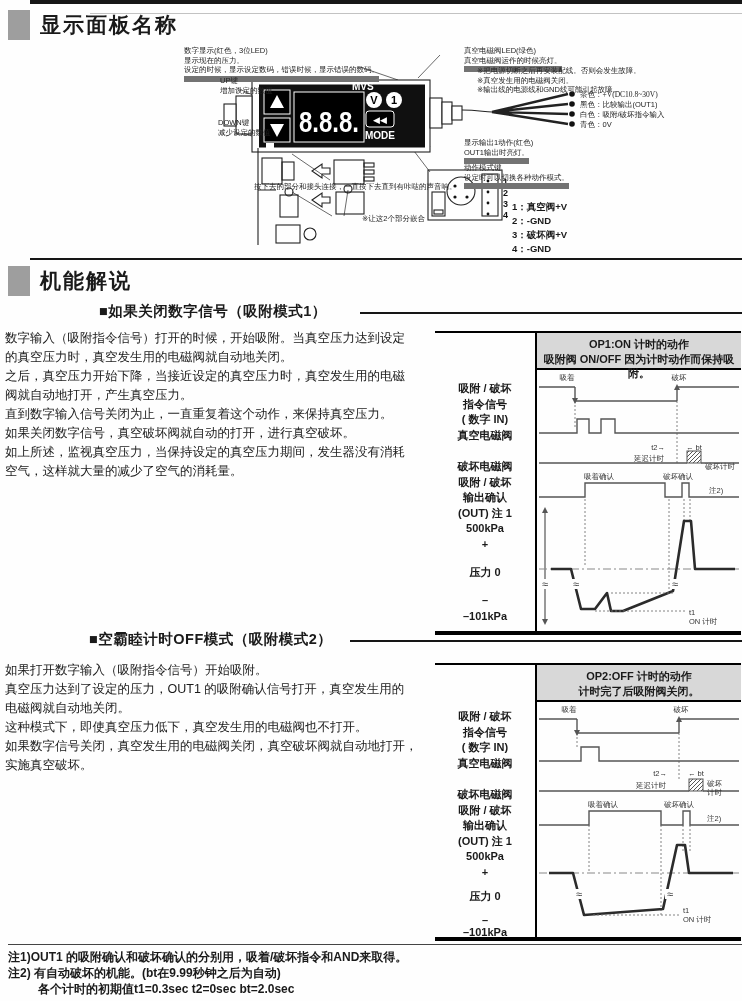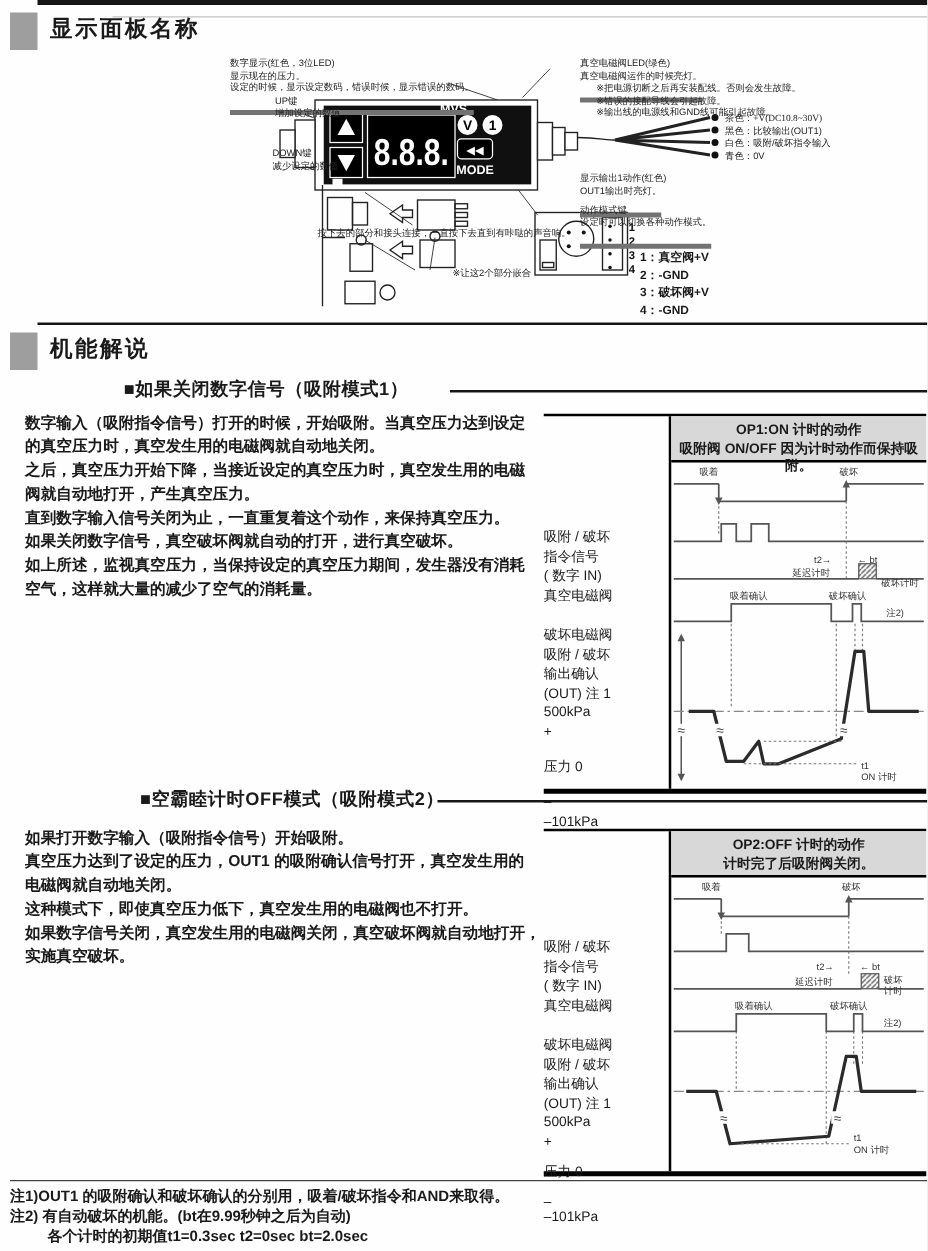"显示面板名称" .sec-title { font-size: 18px -> 21px }
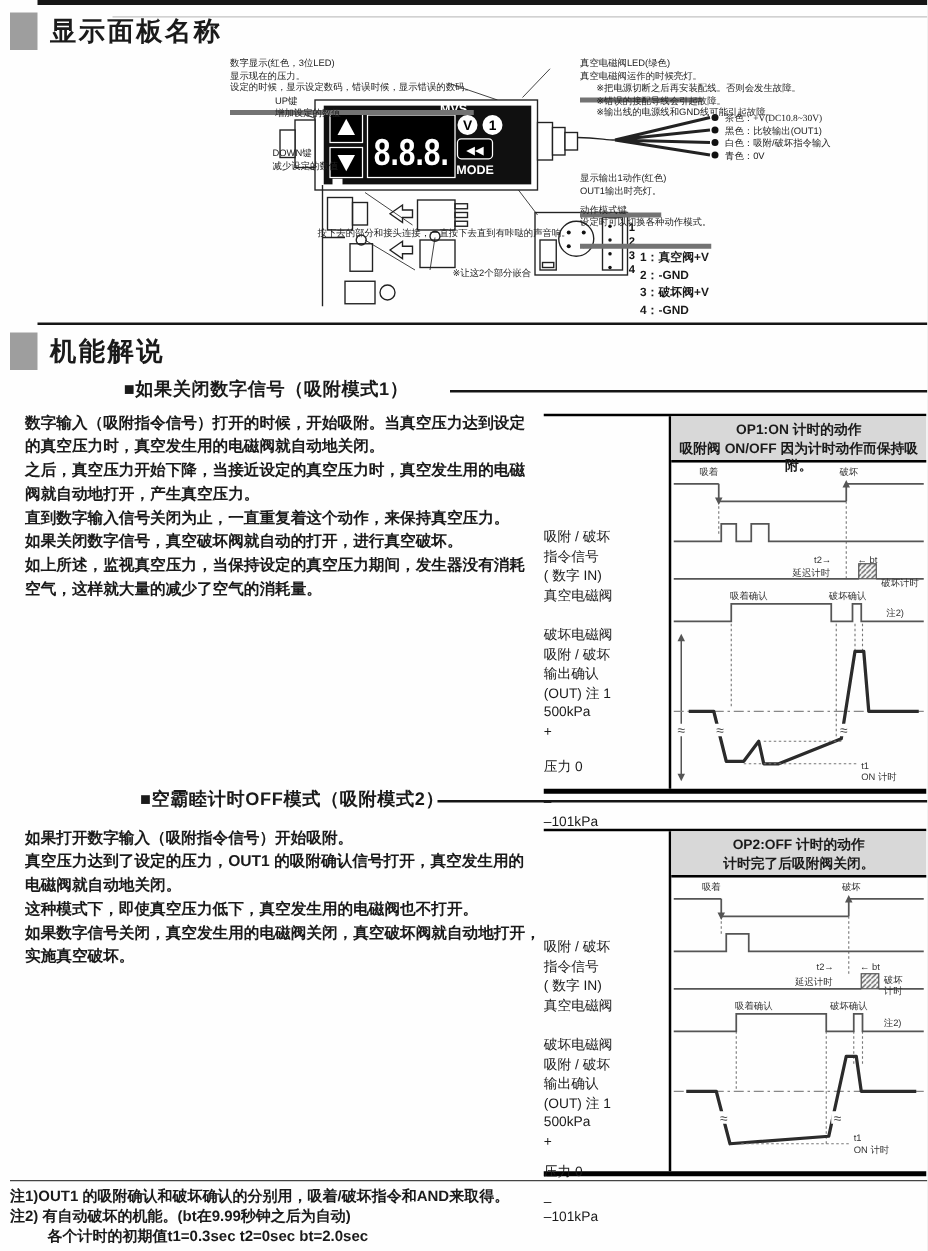"真空电磁阀运作的时候亮灯。" .call .u { border-bottom: 4px solid #737373 -> 6px solid #737373; padding-bottom: 13px -> 1px }
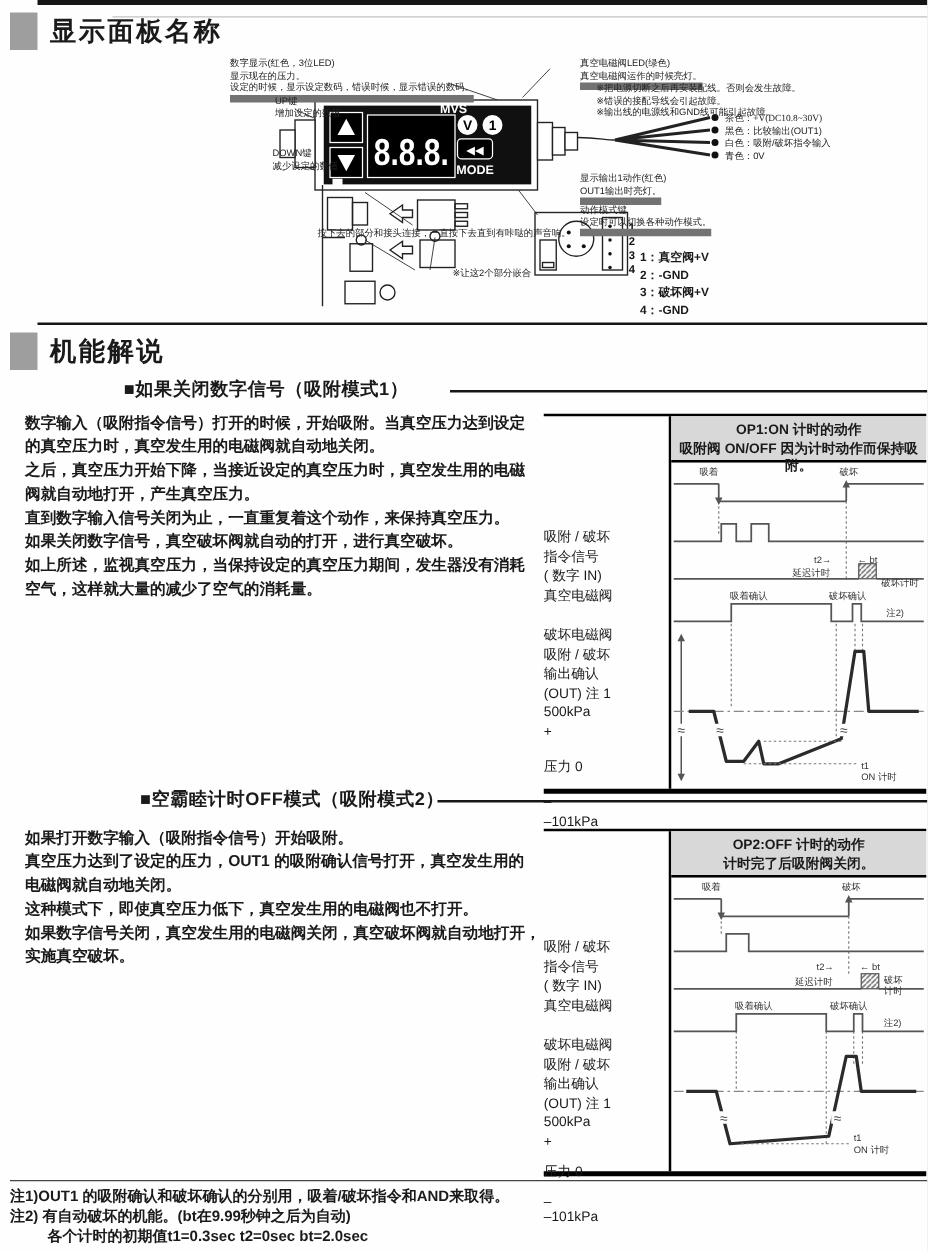"※错误的接配导线会引起故障。" div { text: 错误的接配导线会引起故障 -> 真空发生用的电磁阀关闭 }
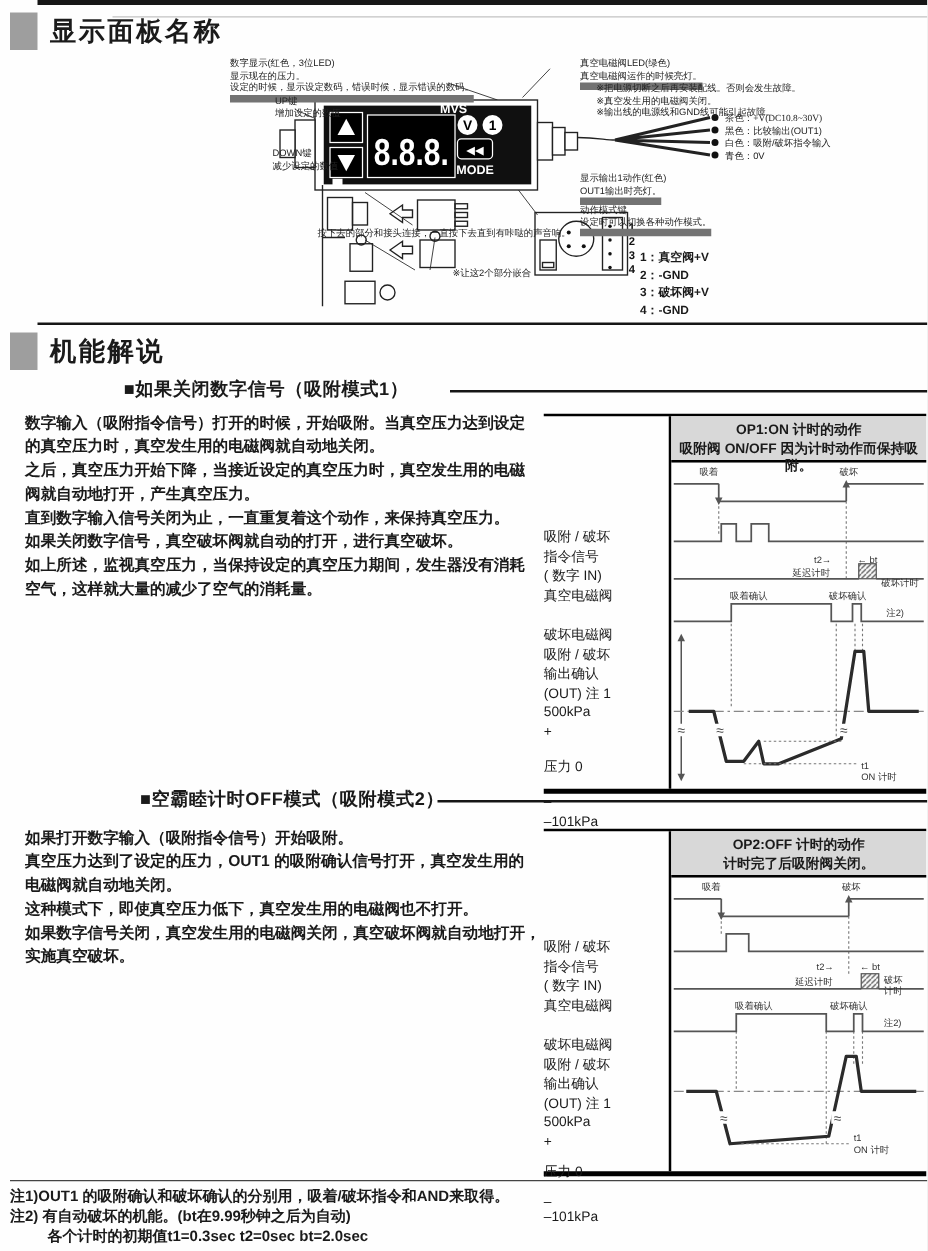"数字输入（吸附指令信号）打开的时候，开始吸附。当真空压力达到设定" .body-text { font-weight: bold -> normal; left: 20px -> 5px }
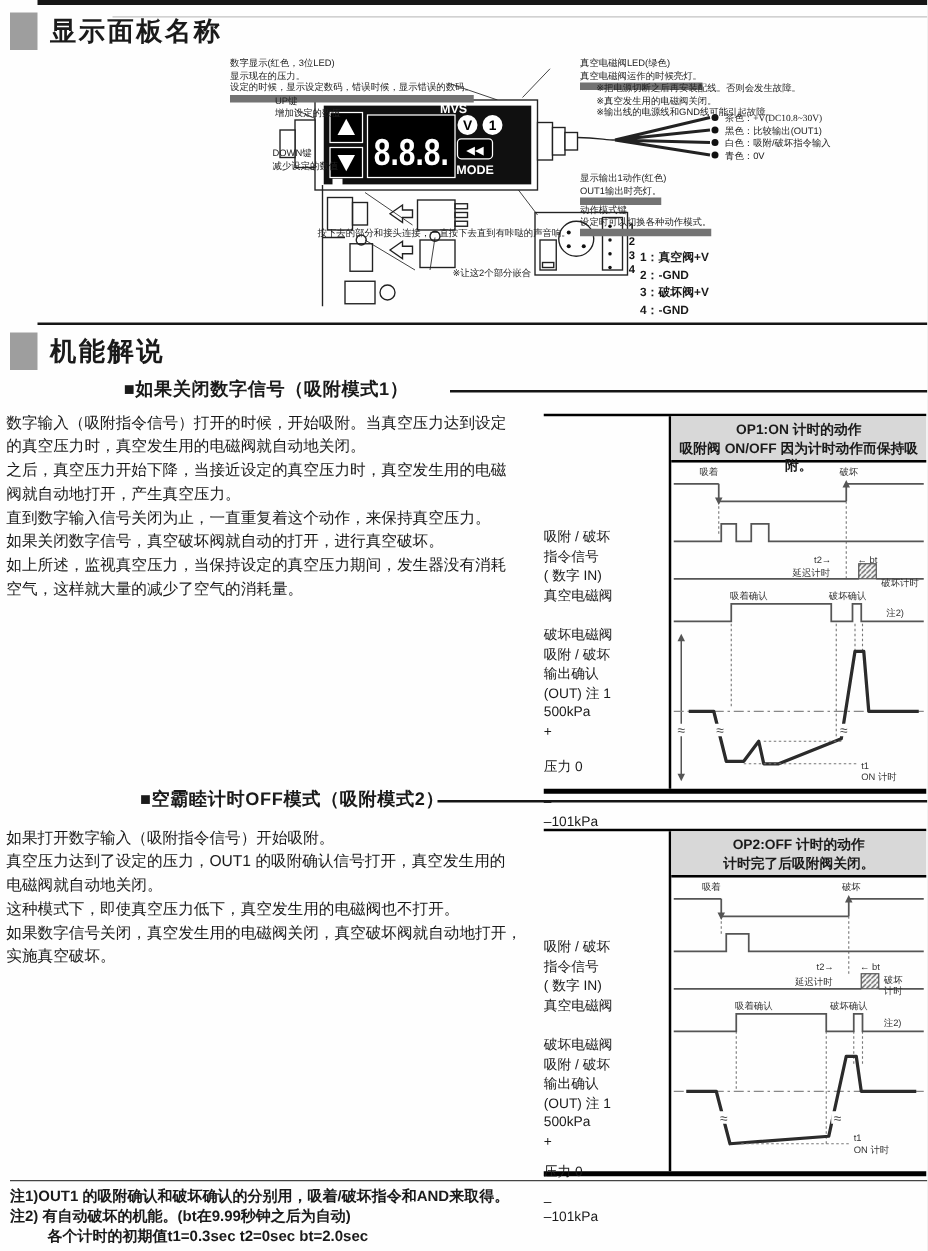"吸附 / 破坏" .op-lab { font-weight: normal -> bold; margin-top: 42px -> none; text-align: left -> center }
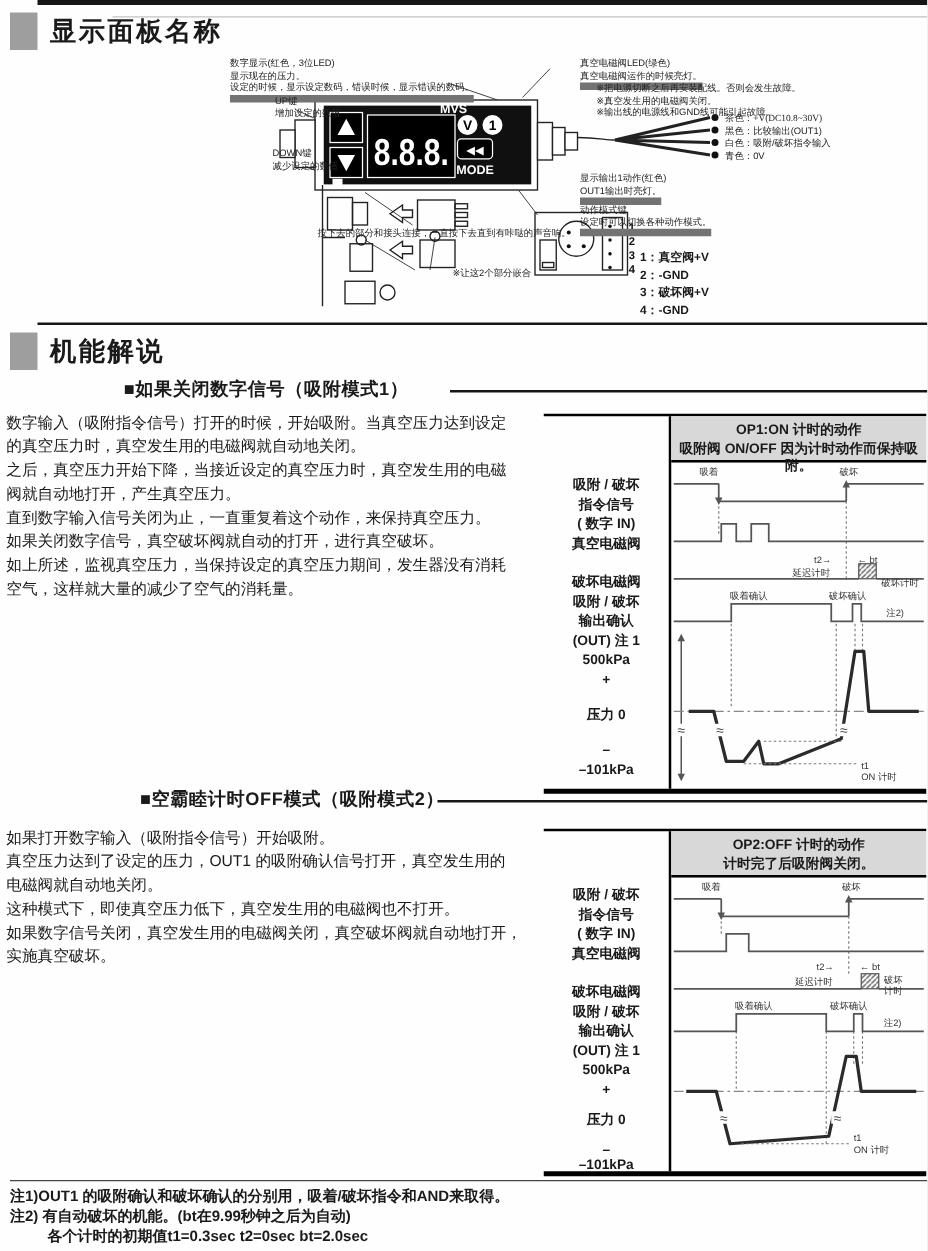"■空霸睦计时OFF模式（吸附模式2）" div.subhead { left: 112px -> 89px }
